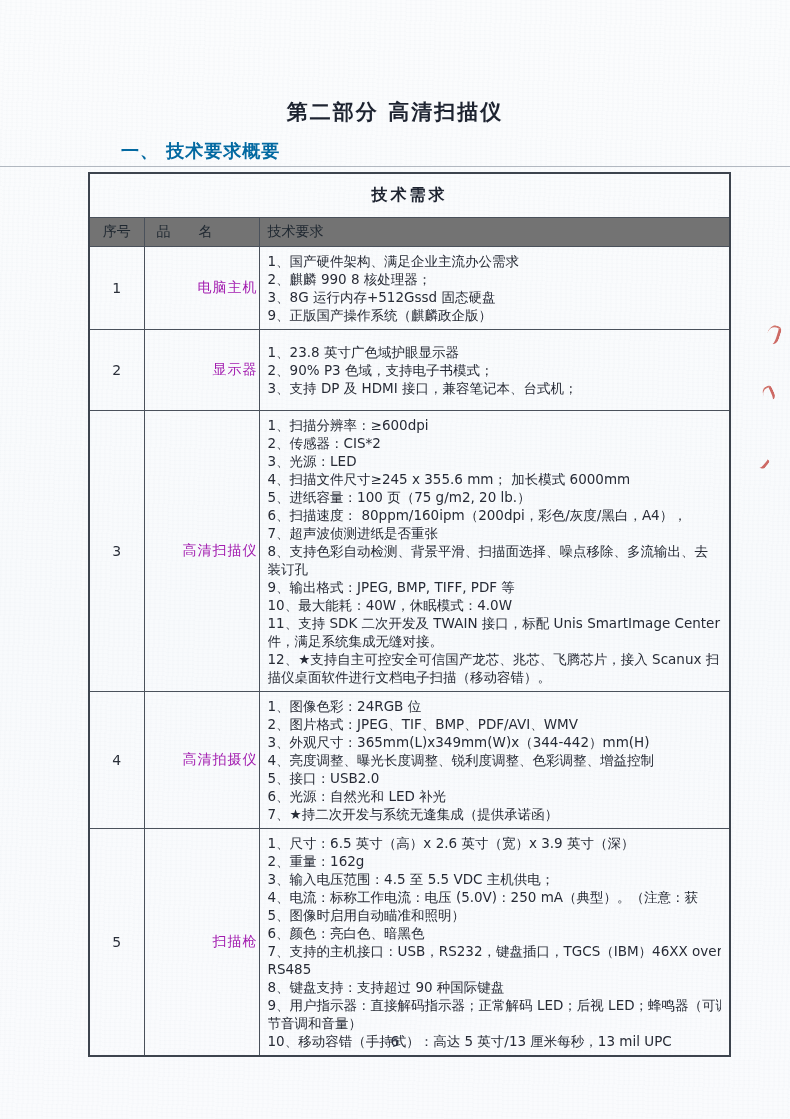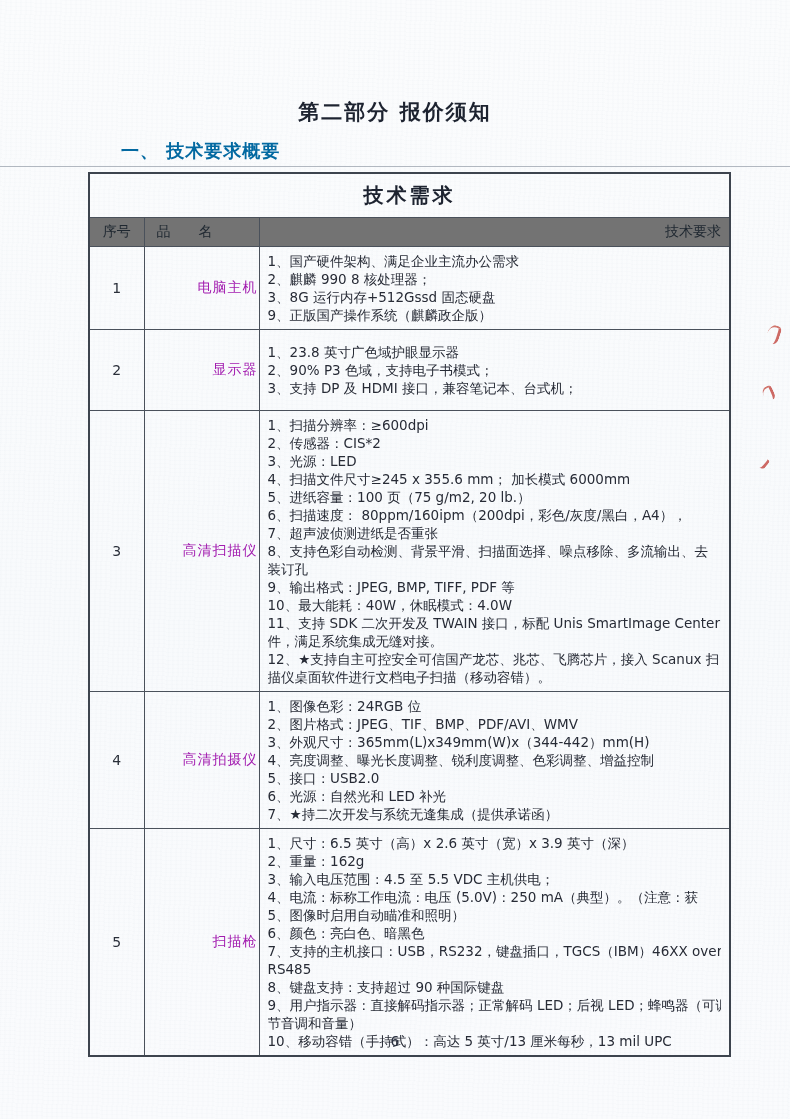"第二部分 报价须知" div.part-title { text: 报价须知 -> 高清扫描仪 }
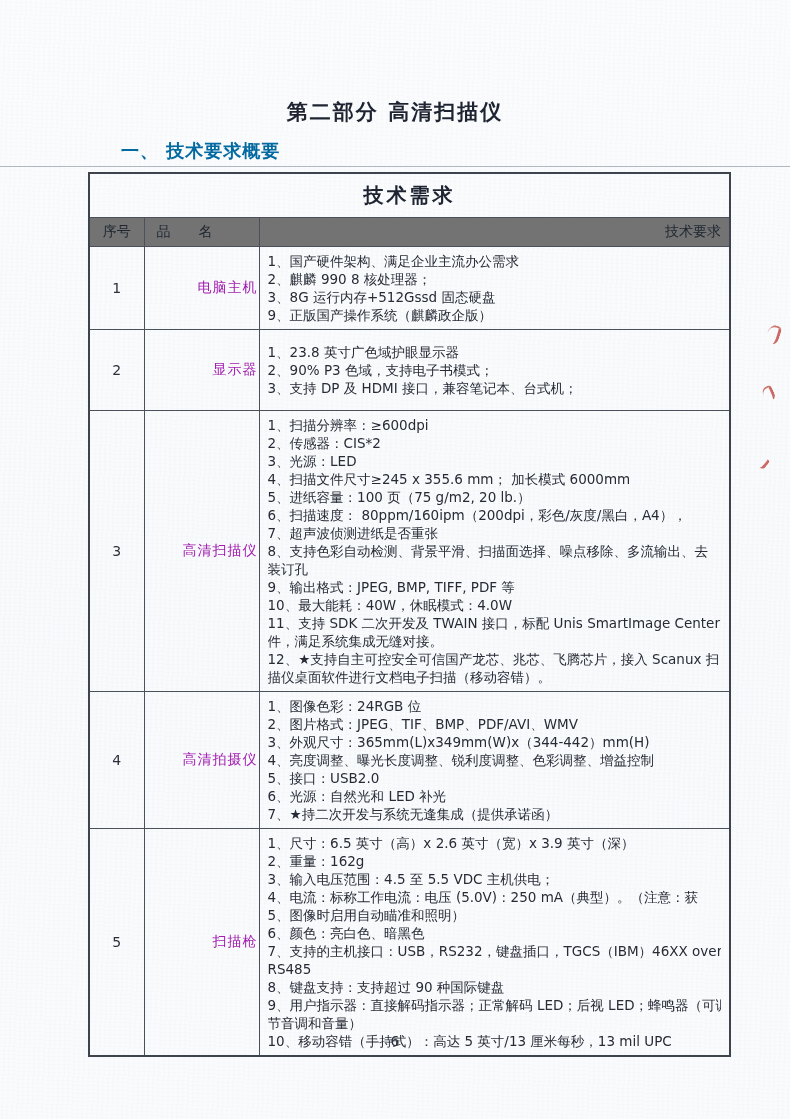"技术需求" tr.title-row td { font-size: 20px -> 16px }
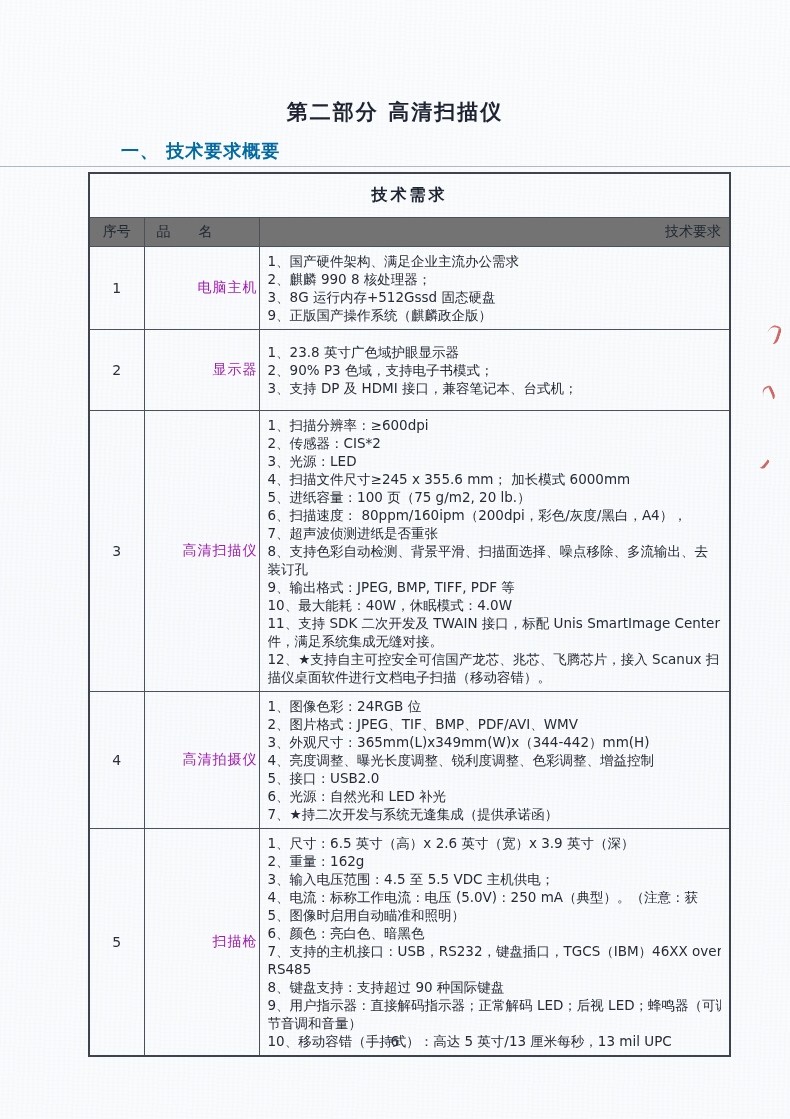"技术要求" tr.head-row td.h-req { text-align: right -> left }
